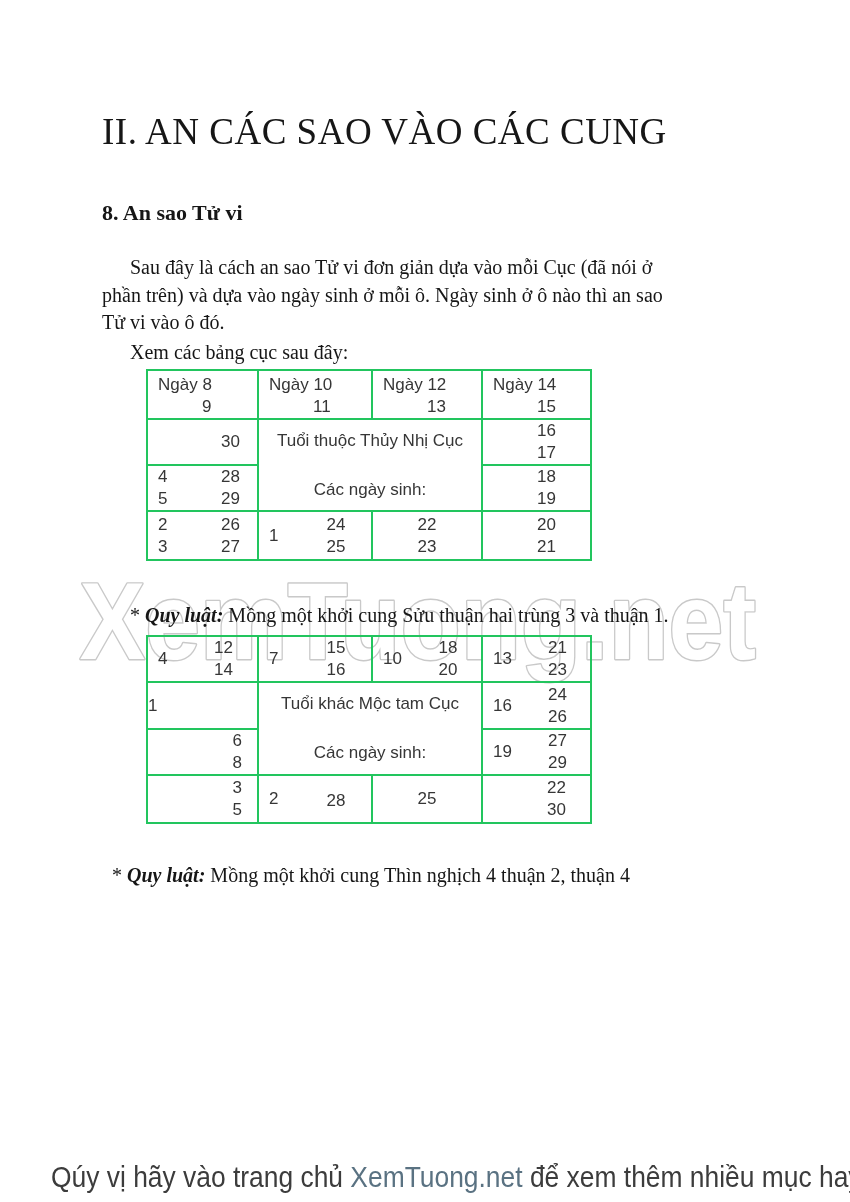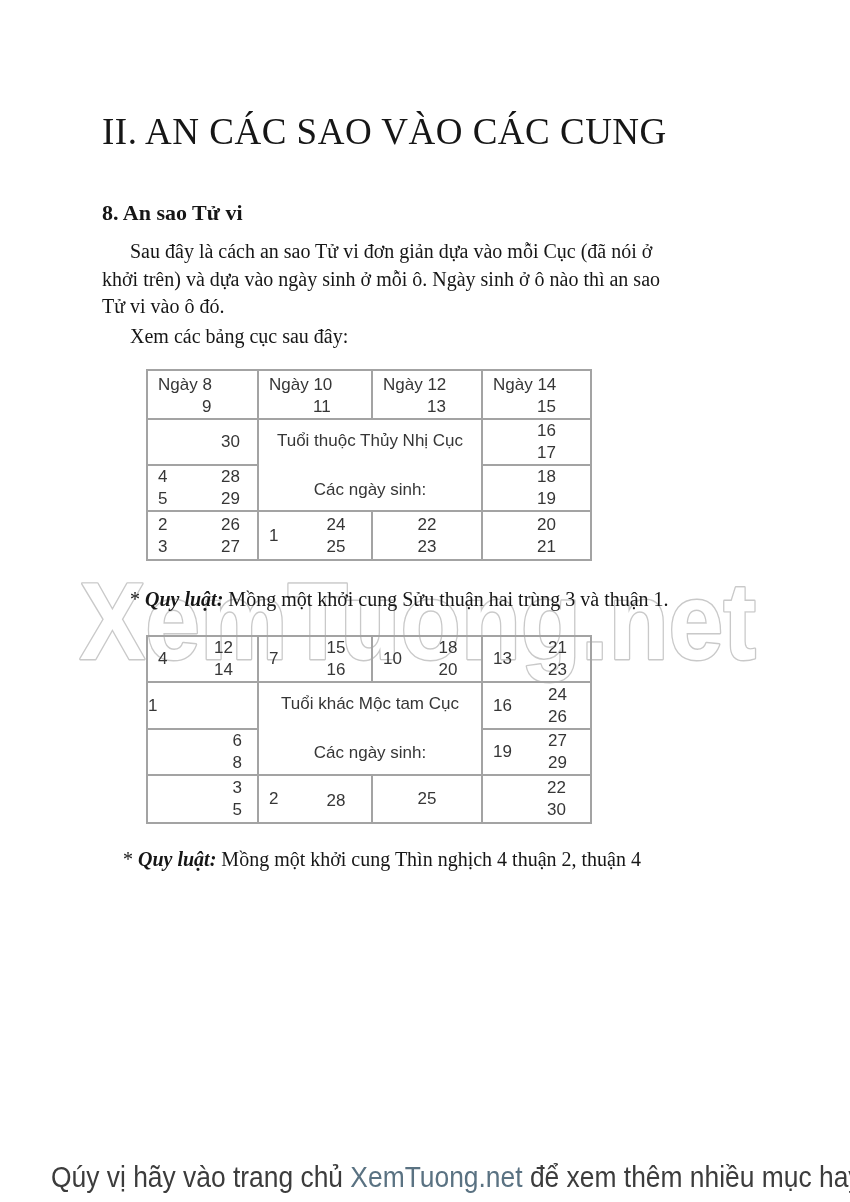"Sau đây là cách an" .indent { margin-top: none -> 16px }
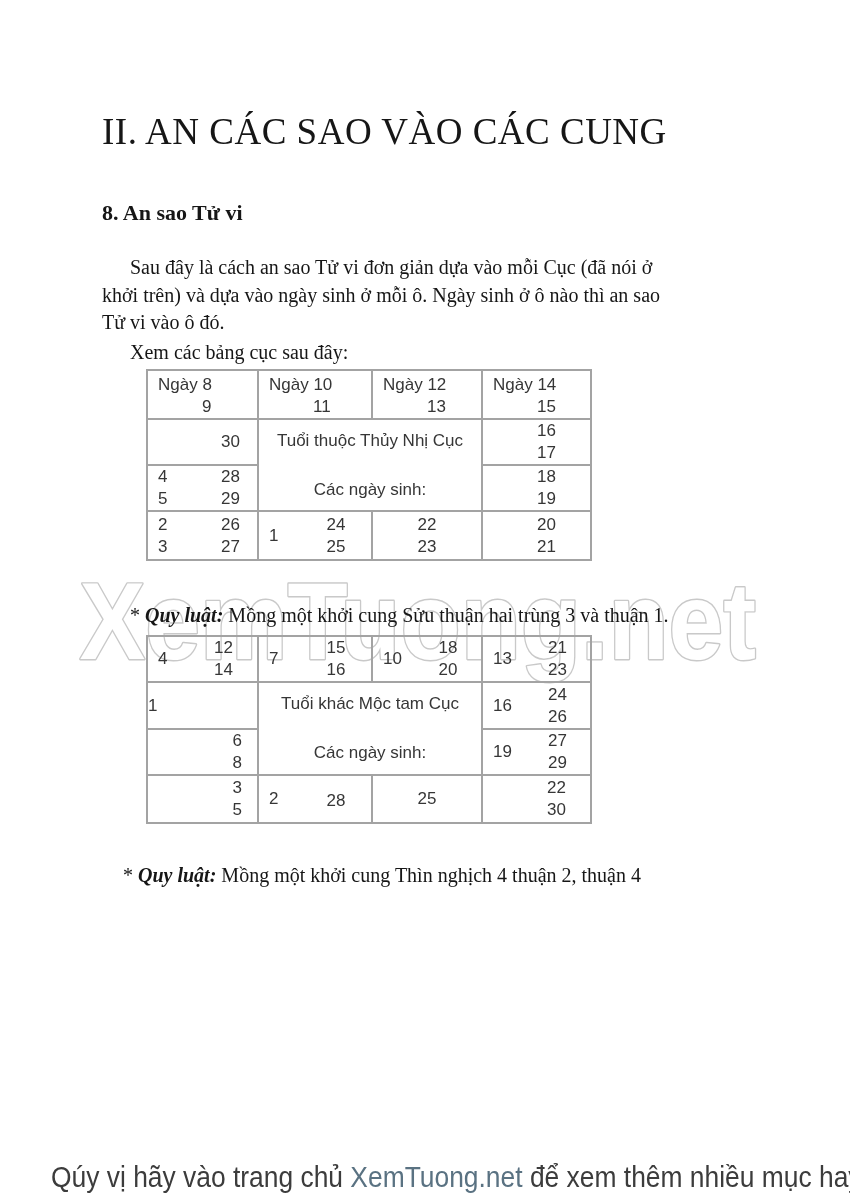"khởi trên) và dựa vào" div.body-line { text: khởi -> phần }
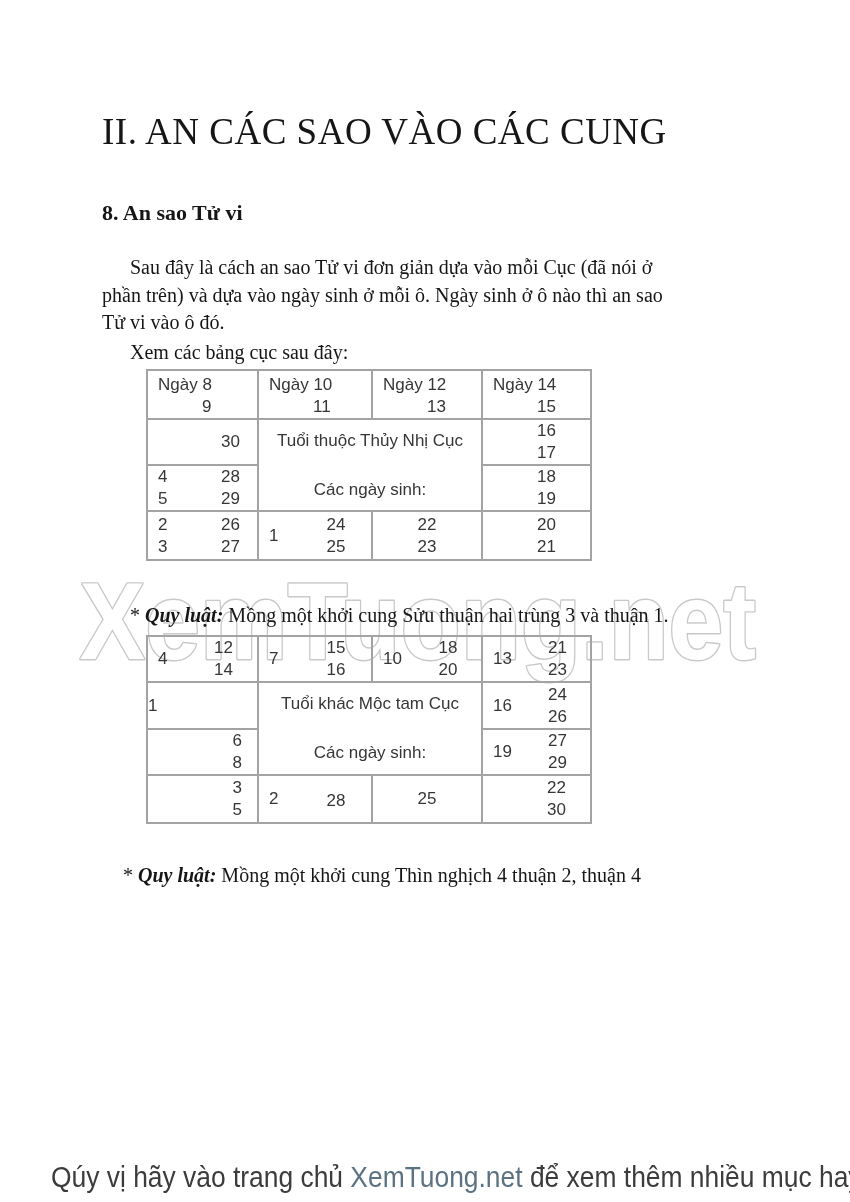"Ngày 8" table.cuc td { border: 2px solid #a3a3a3 -> 2px solid #22c55e }
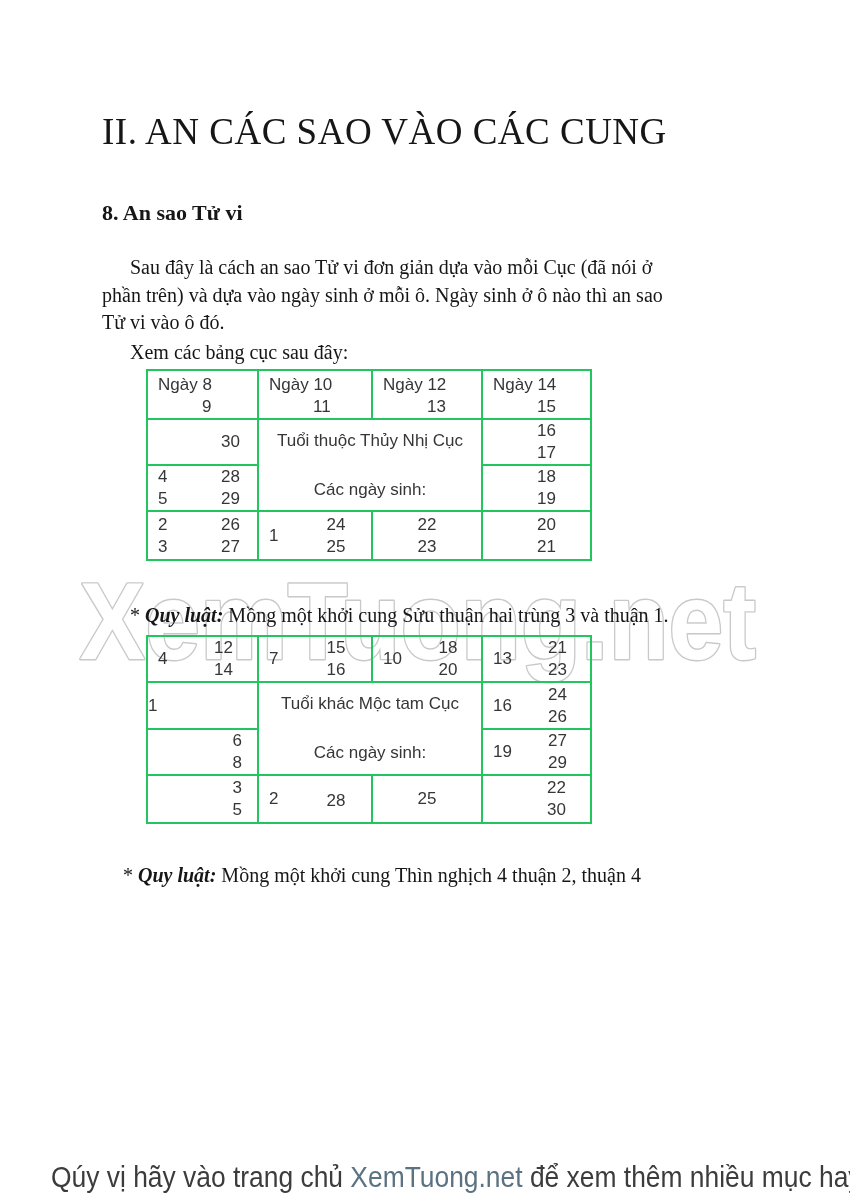"* Quy luật: Mồng một khởi cung Thìn" div.abs { left: 95px -> 84px }
